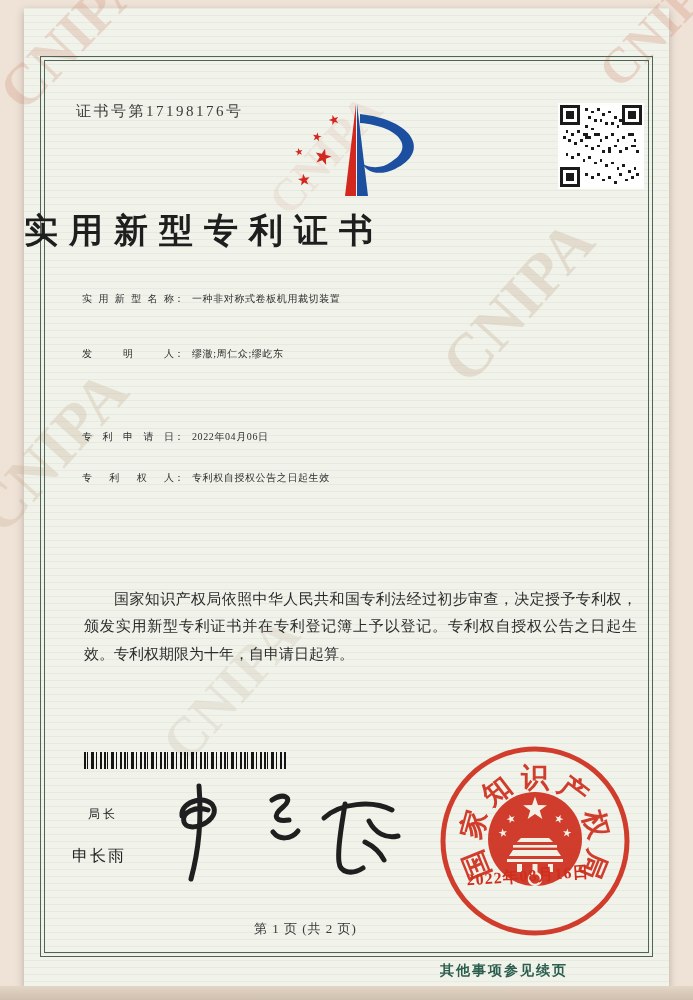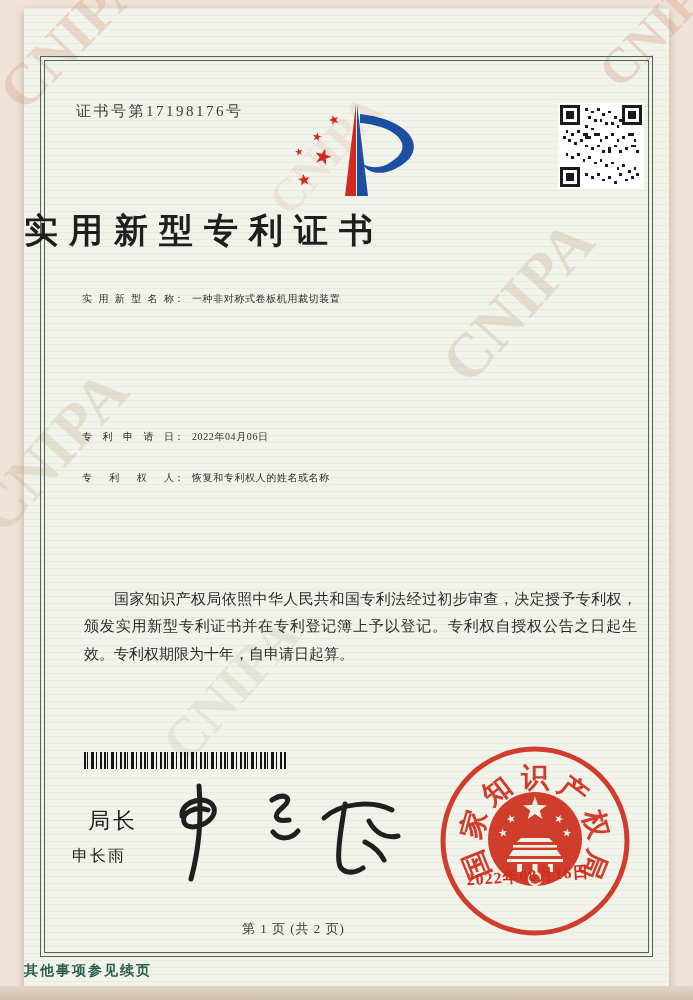"发明人： 缪澈;周仁众;缪屹东" div.row { html: none -> <div> <span>发明人</span><span>：</span><span>缪澈;周仁众;缪屹东</span> </div> }
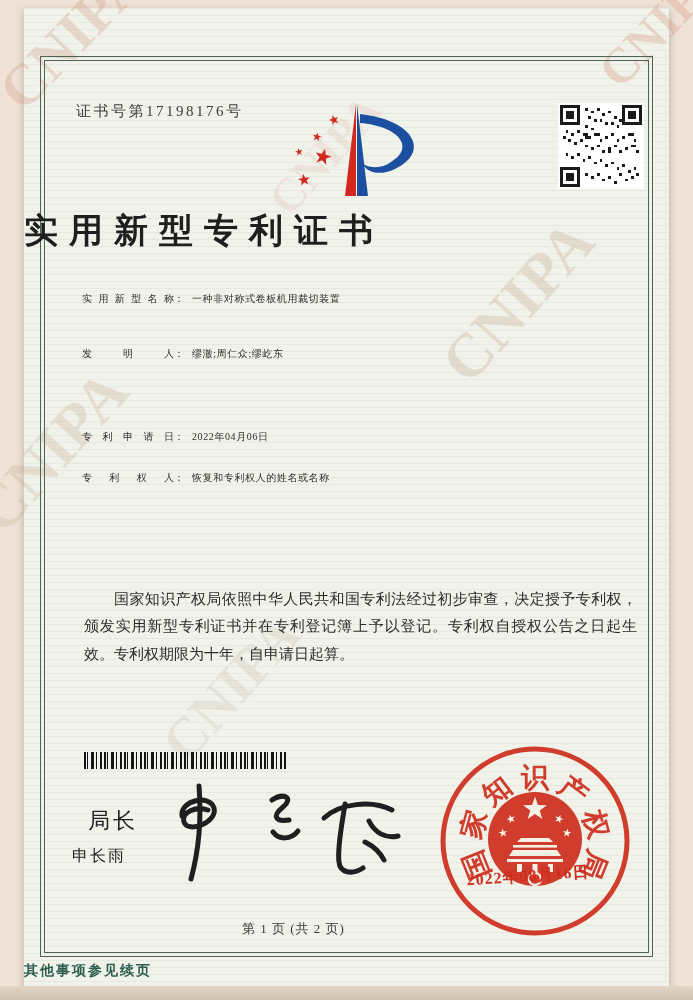"恢复和专利权人的姓名或名称" span.val { text: 恢复和专利权人的姓名或名称 -> 专利权自授权公告之日起生效 }
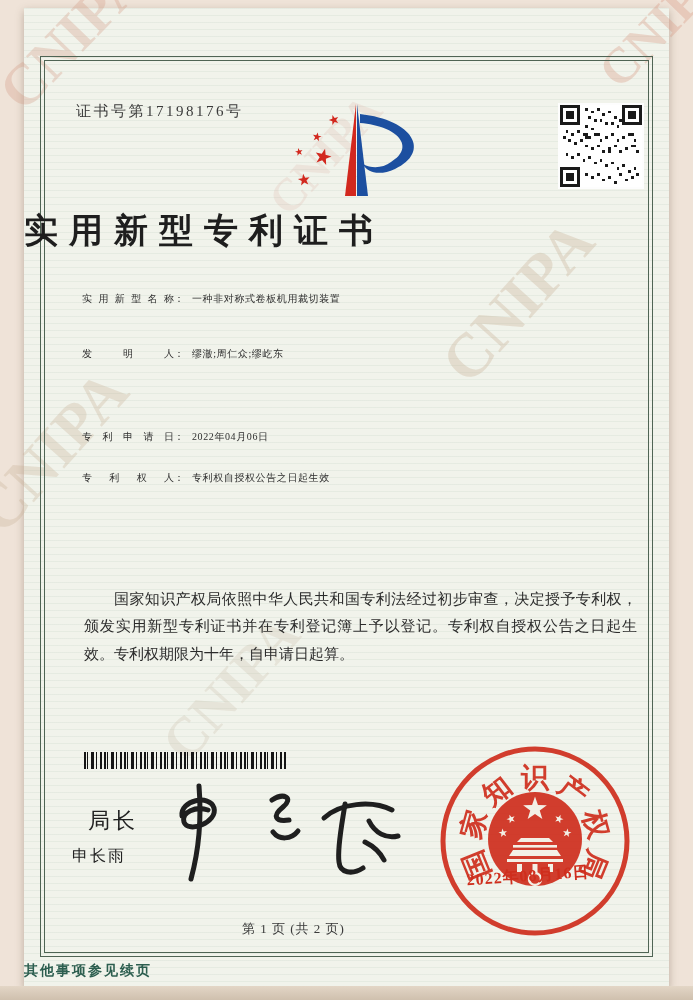"局长" .officer-title { font-size: 22px -> 12px }
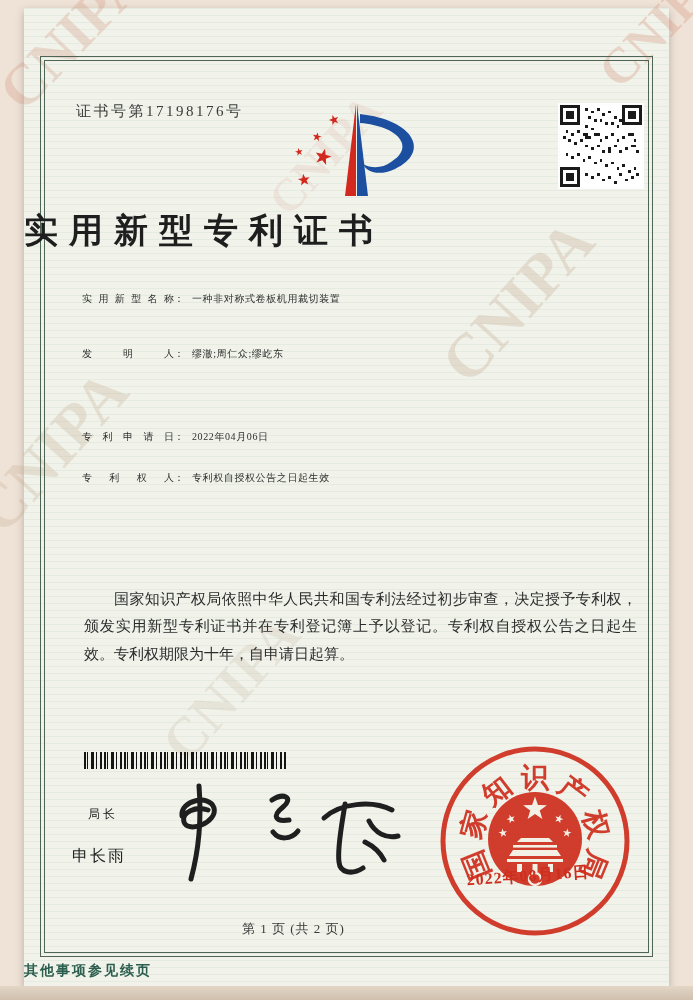"第 1 页 (共 2" .footer-page { left: 0 -> 12px }
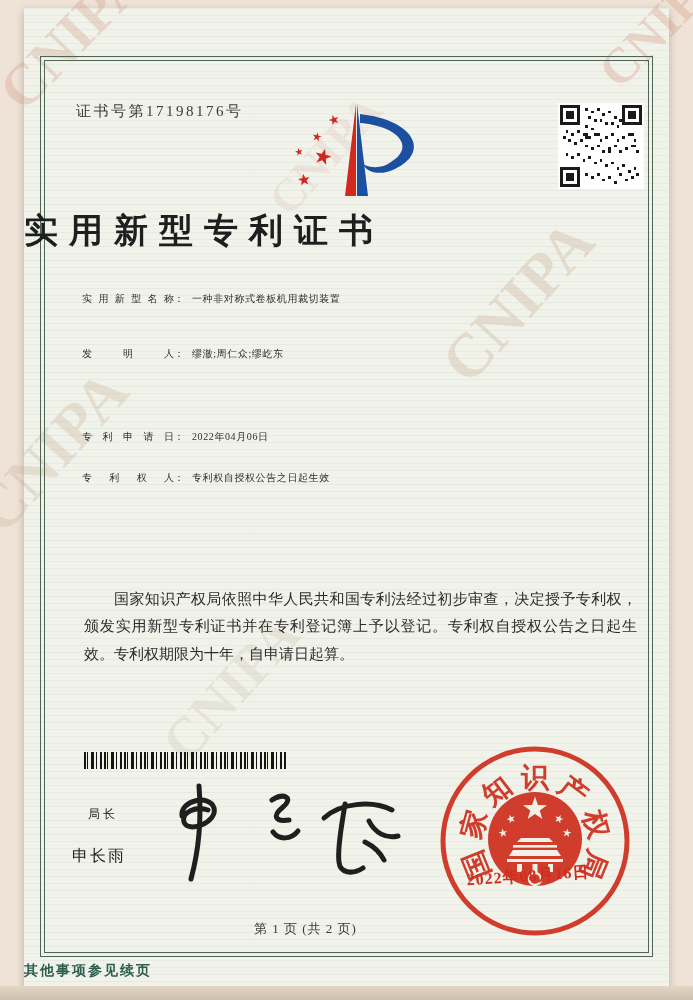"其他事项参见续页" .cont-note { text-align: left -> right }
